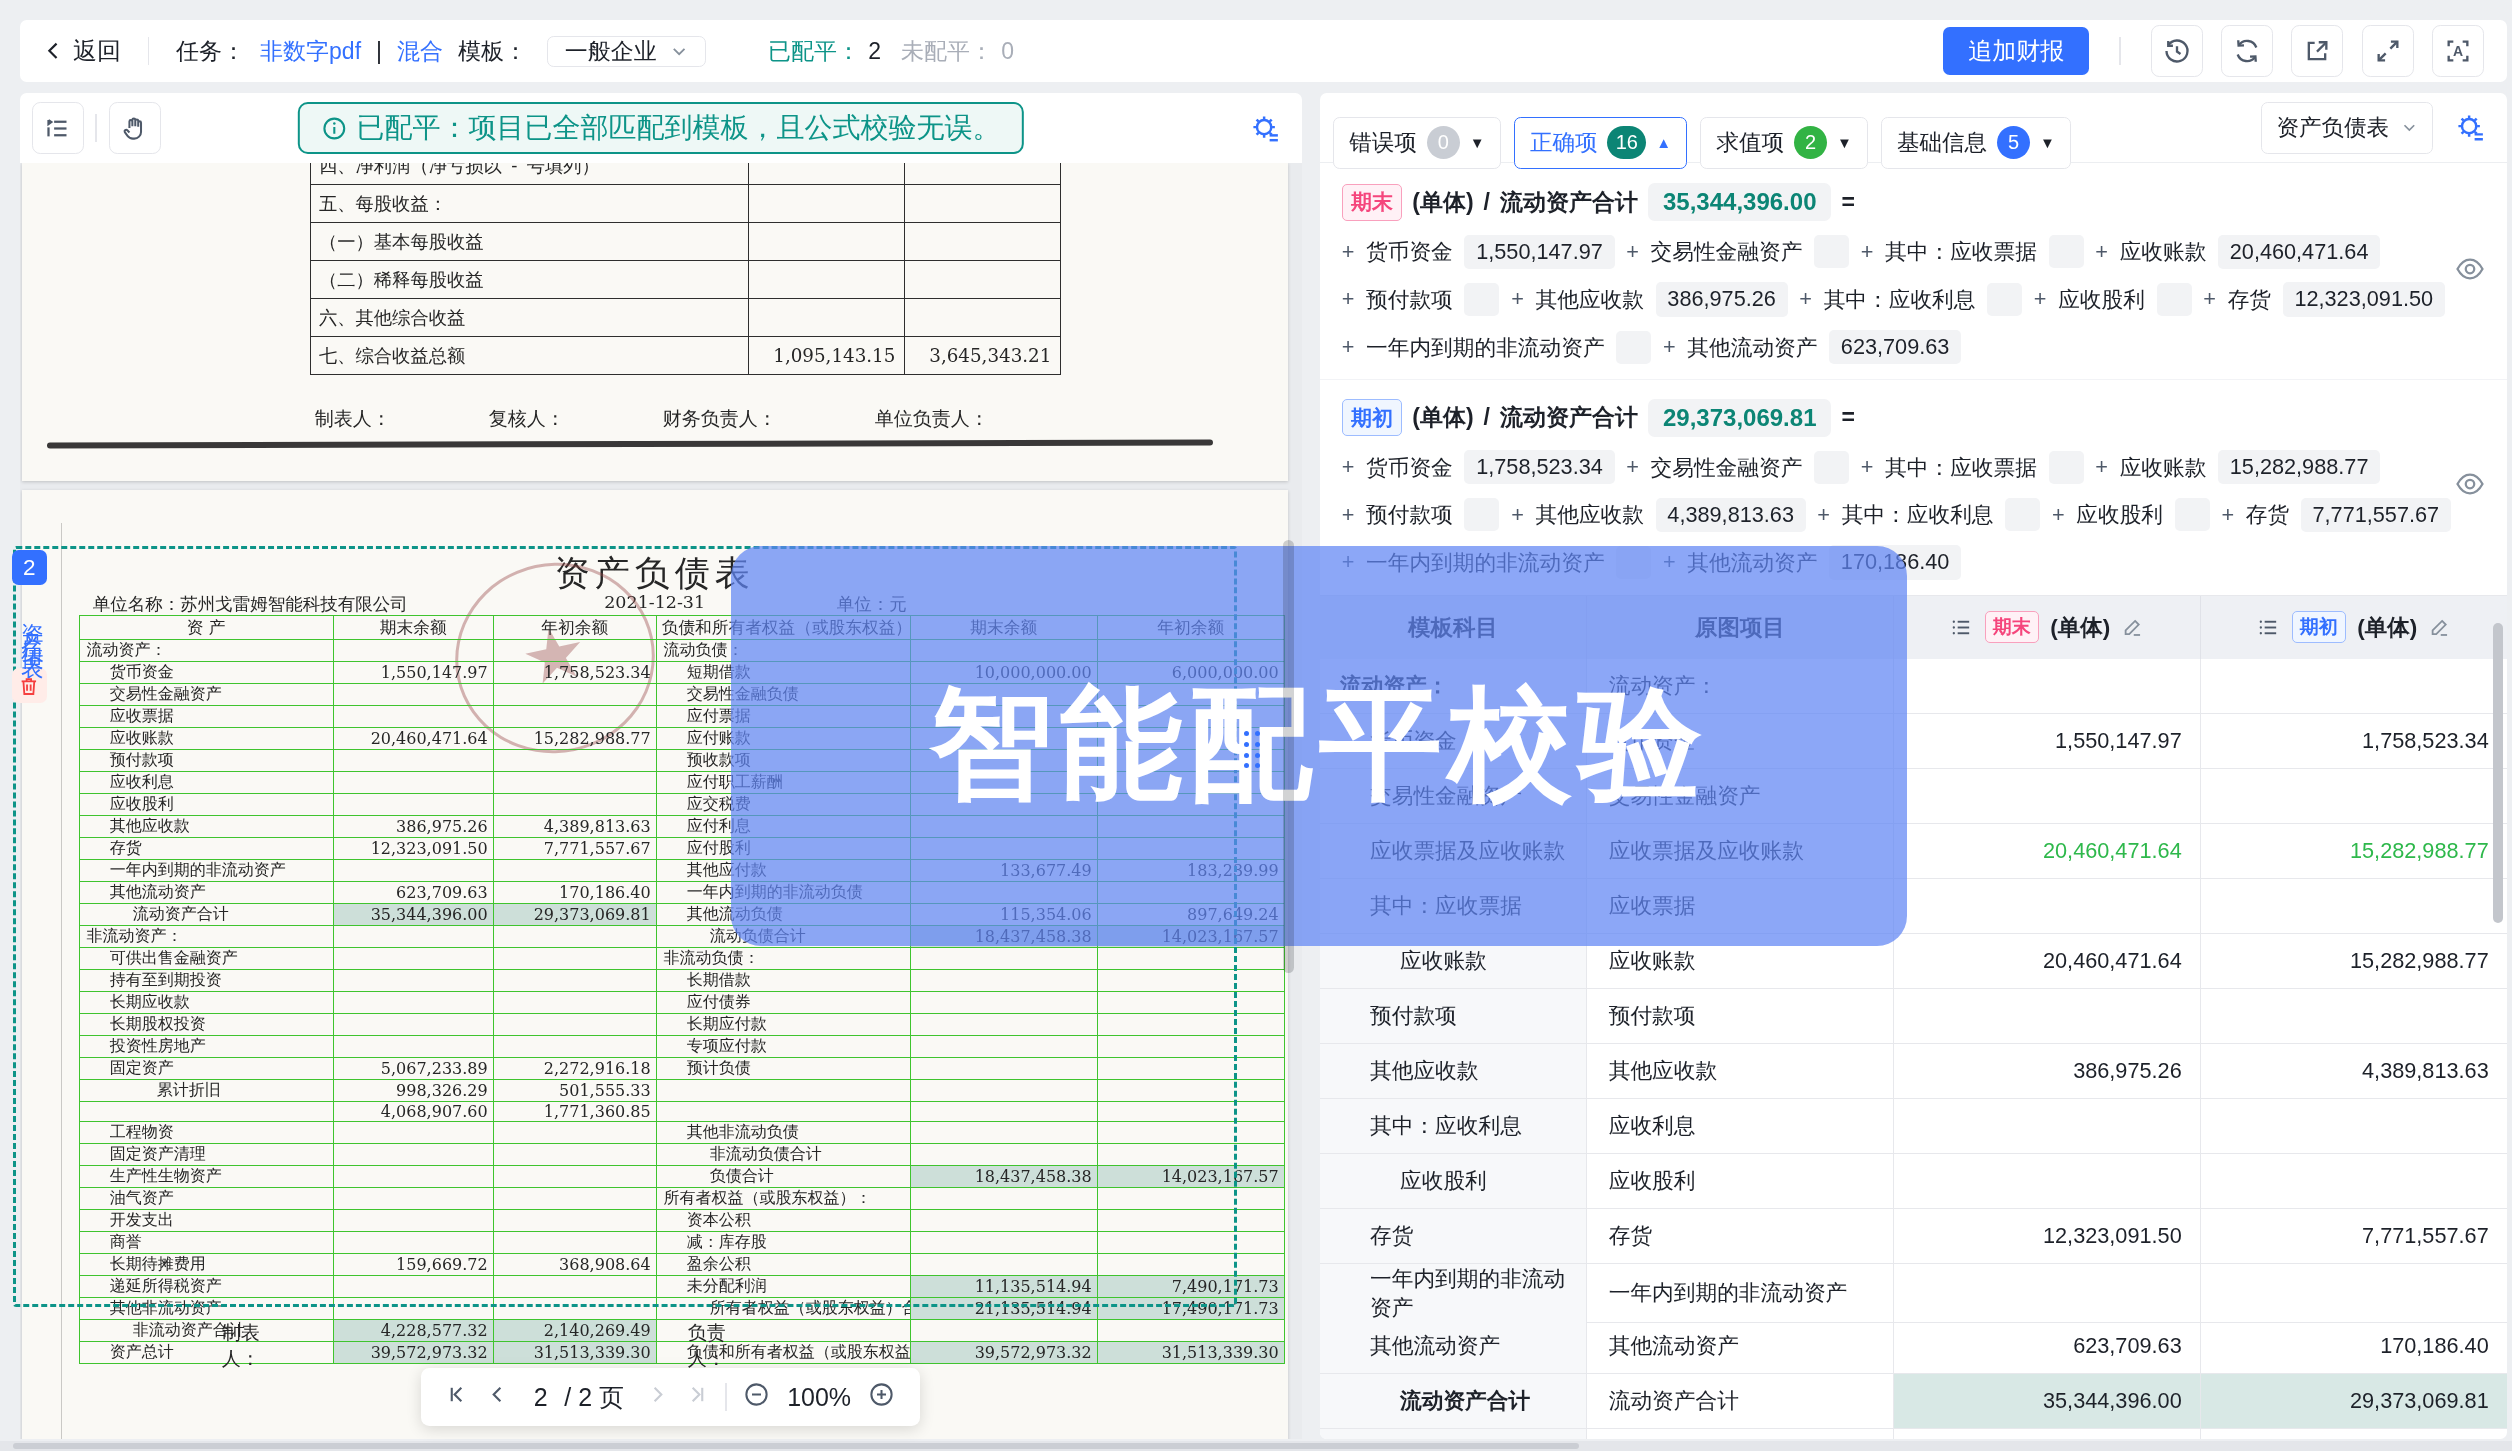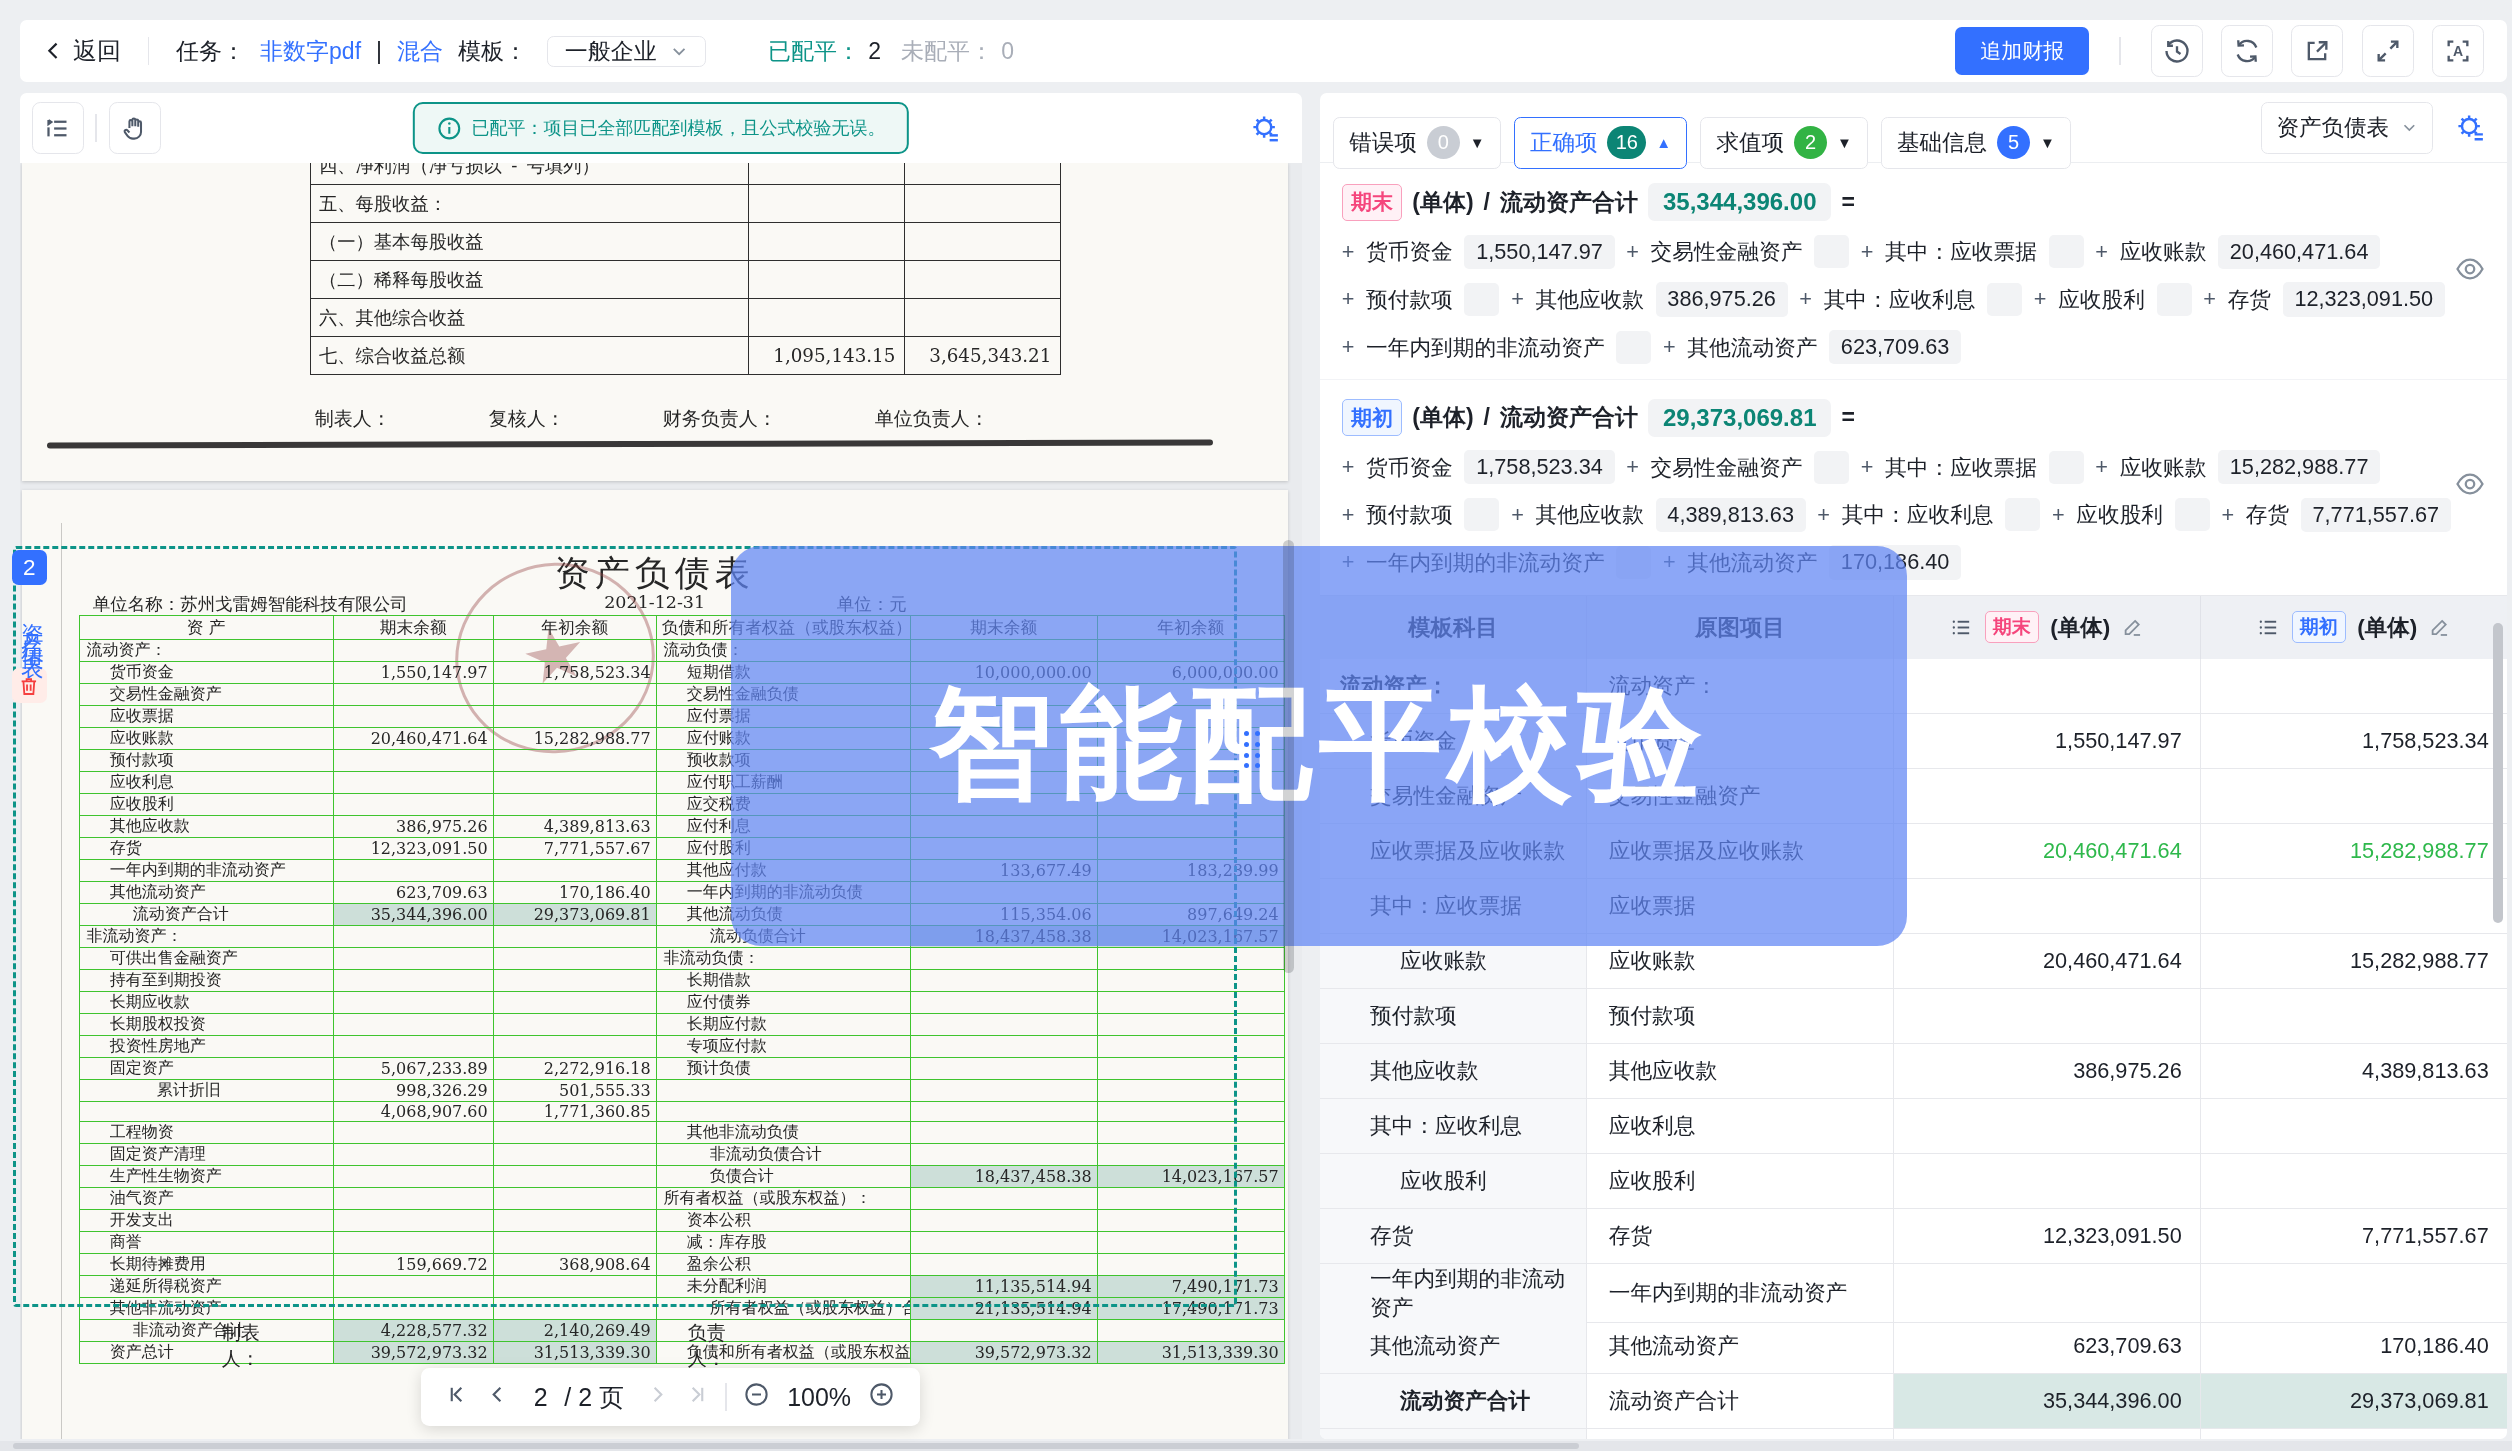"追加财报" .btn-primary { font-size: 21px -> 24px }
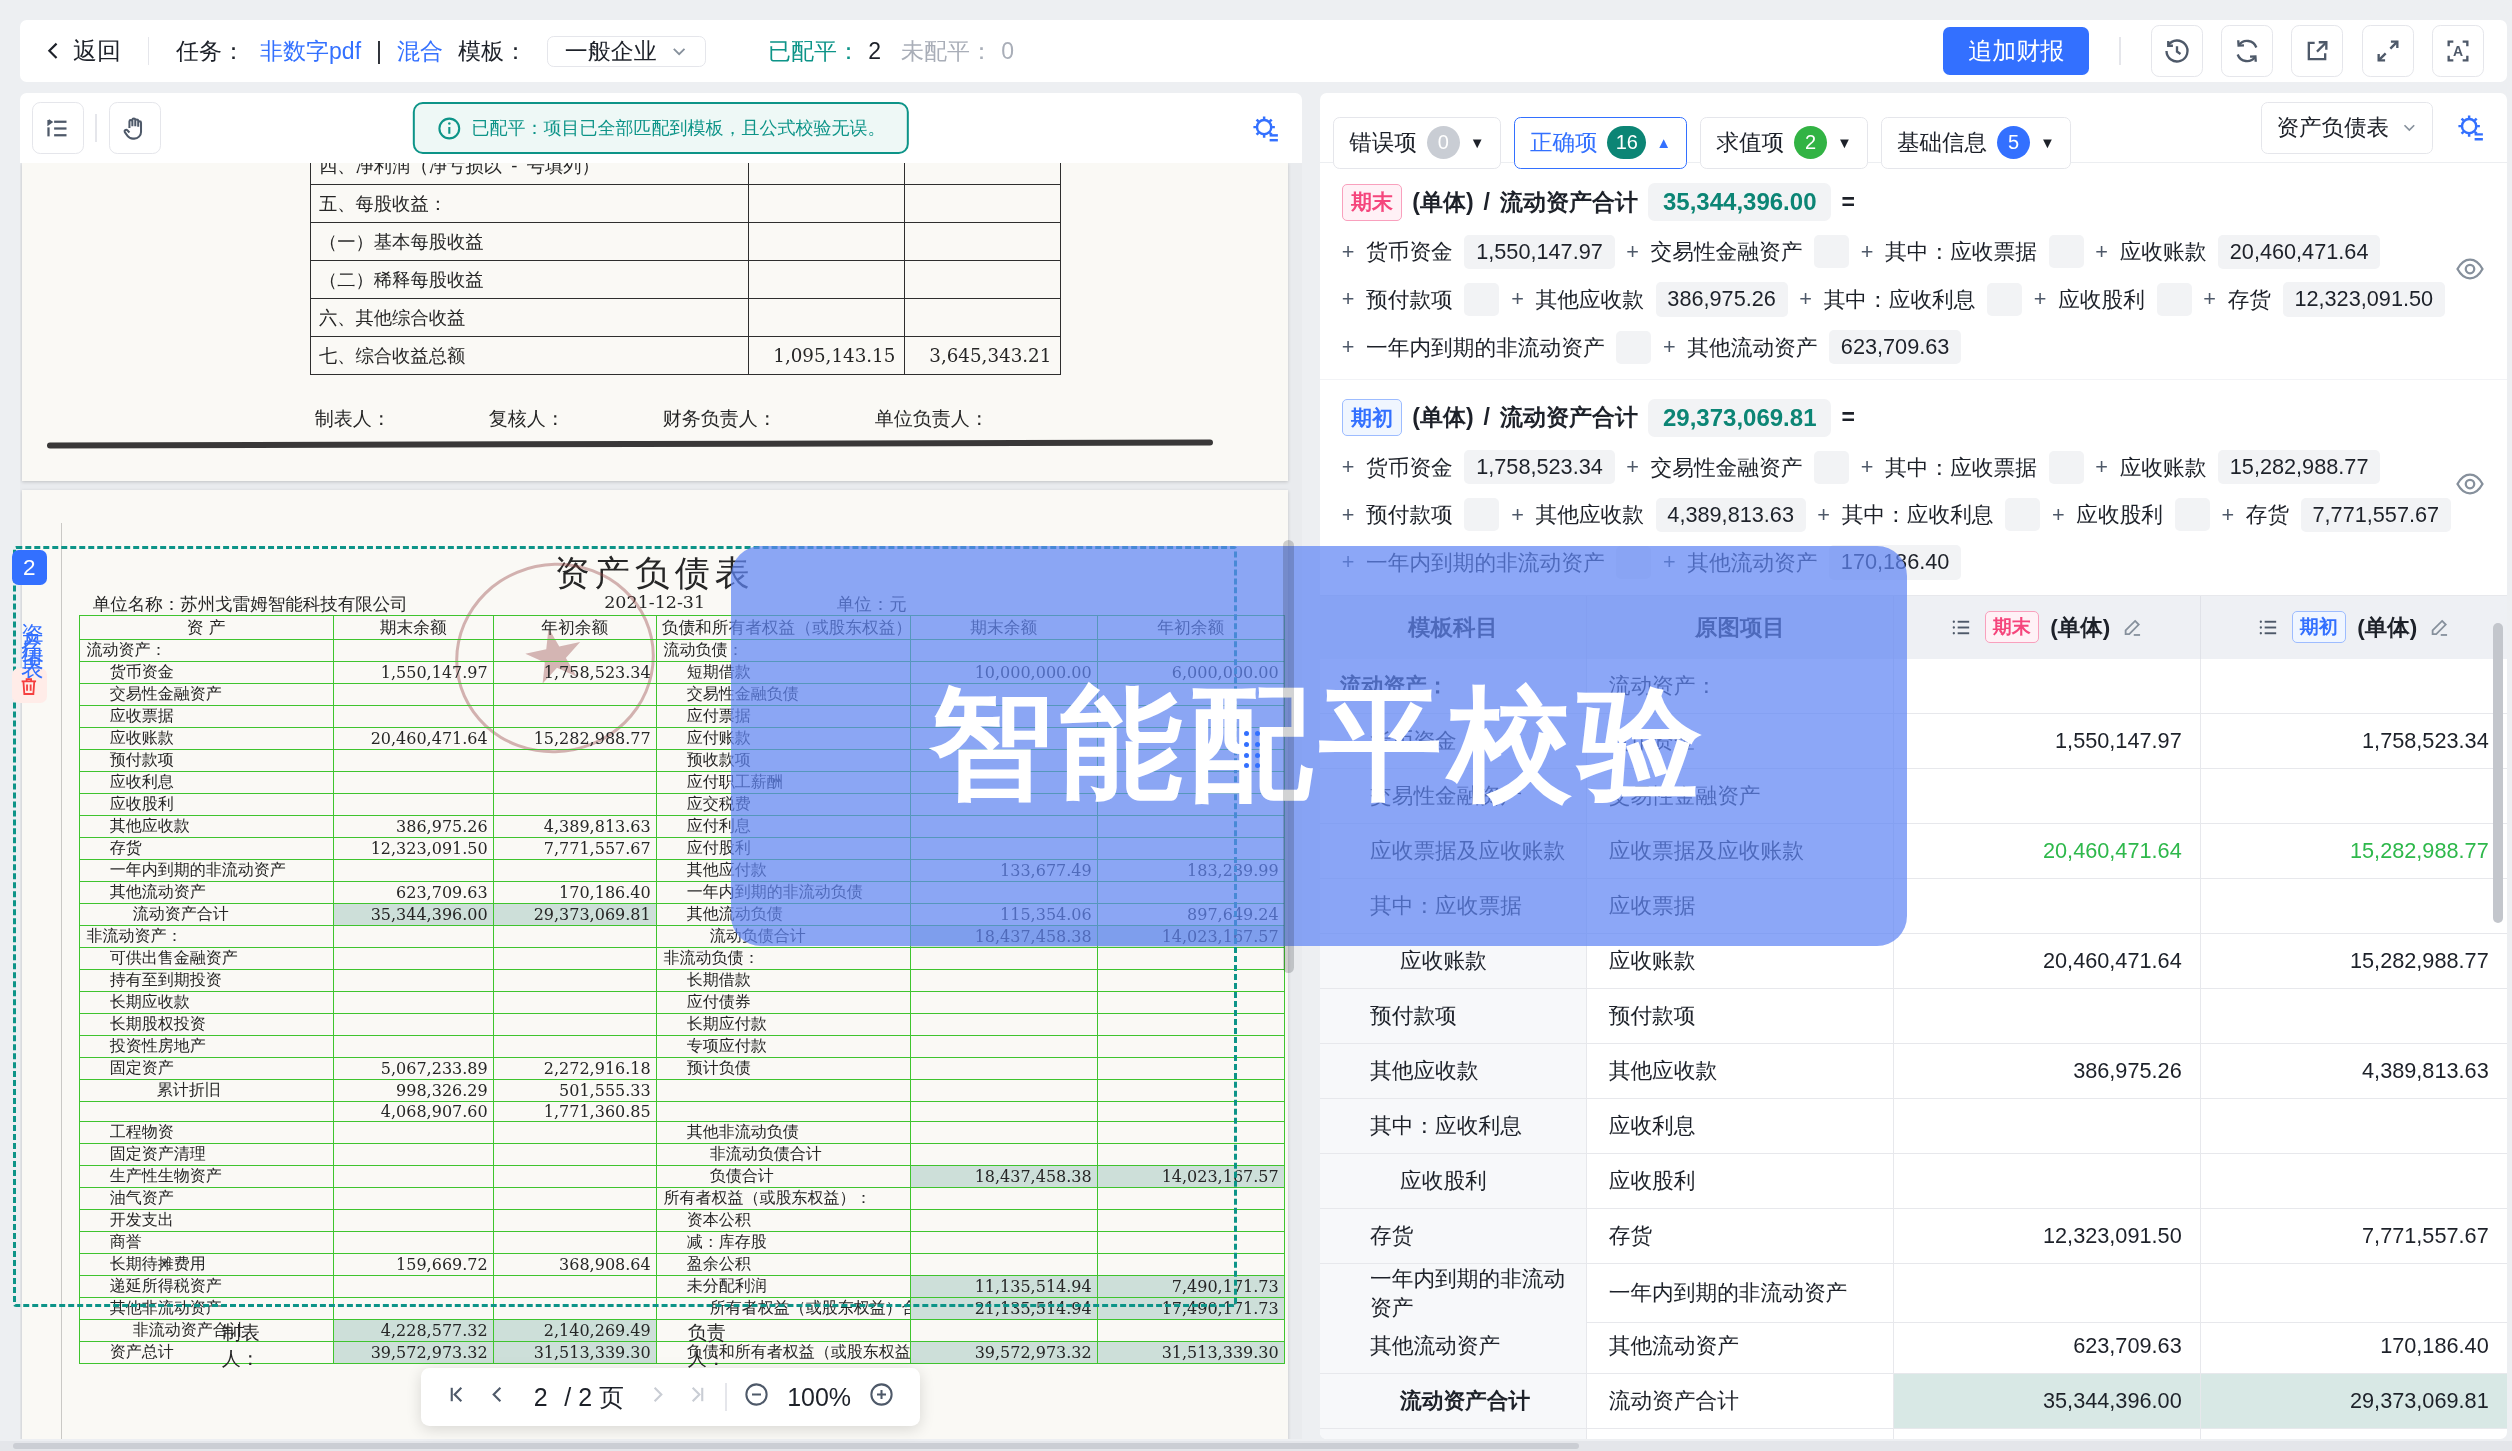"已配平：项目已全部匹配到模板，且公式校验无误。" .status-pill { font-size: 18px -> 28px }
